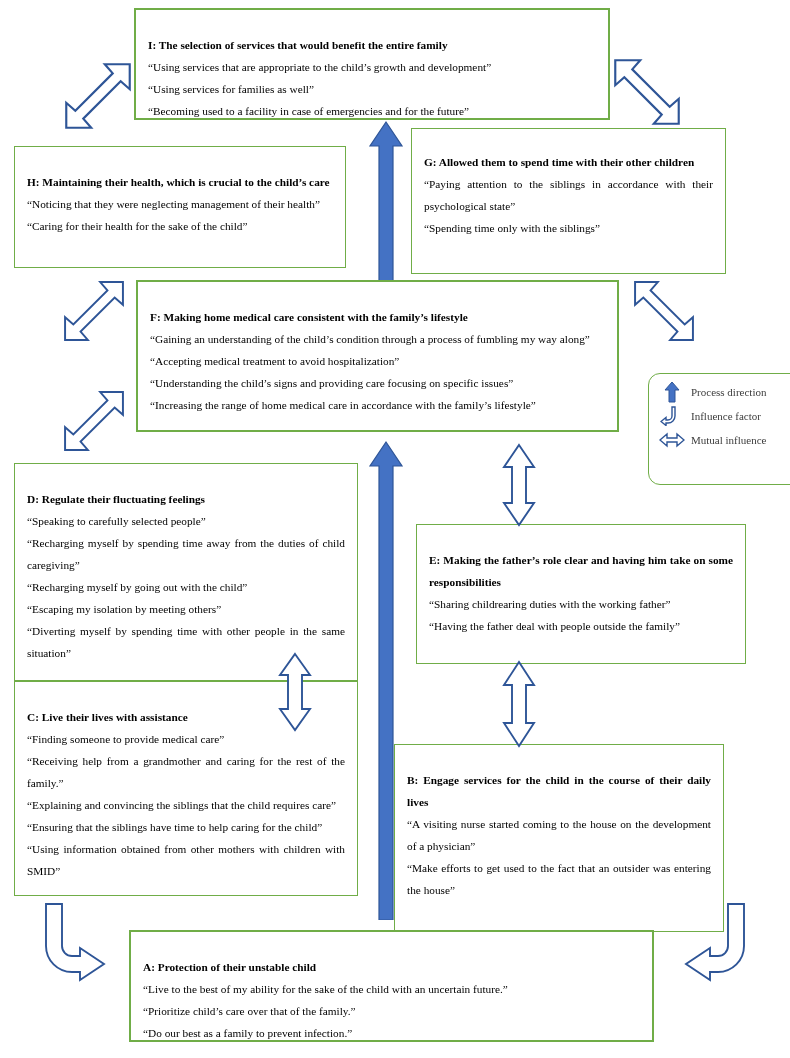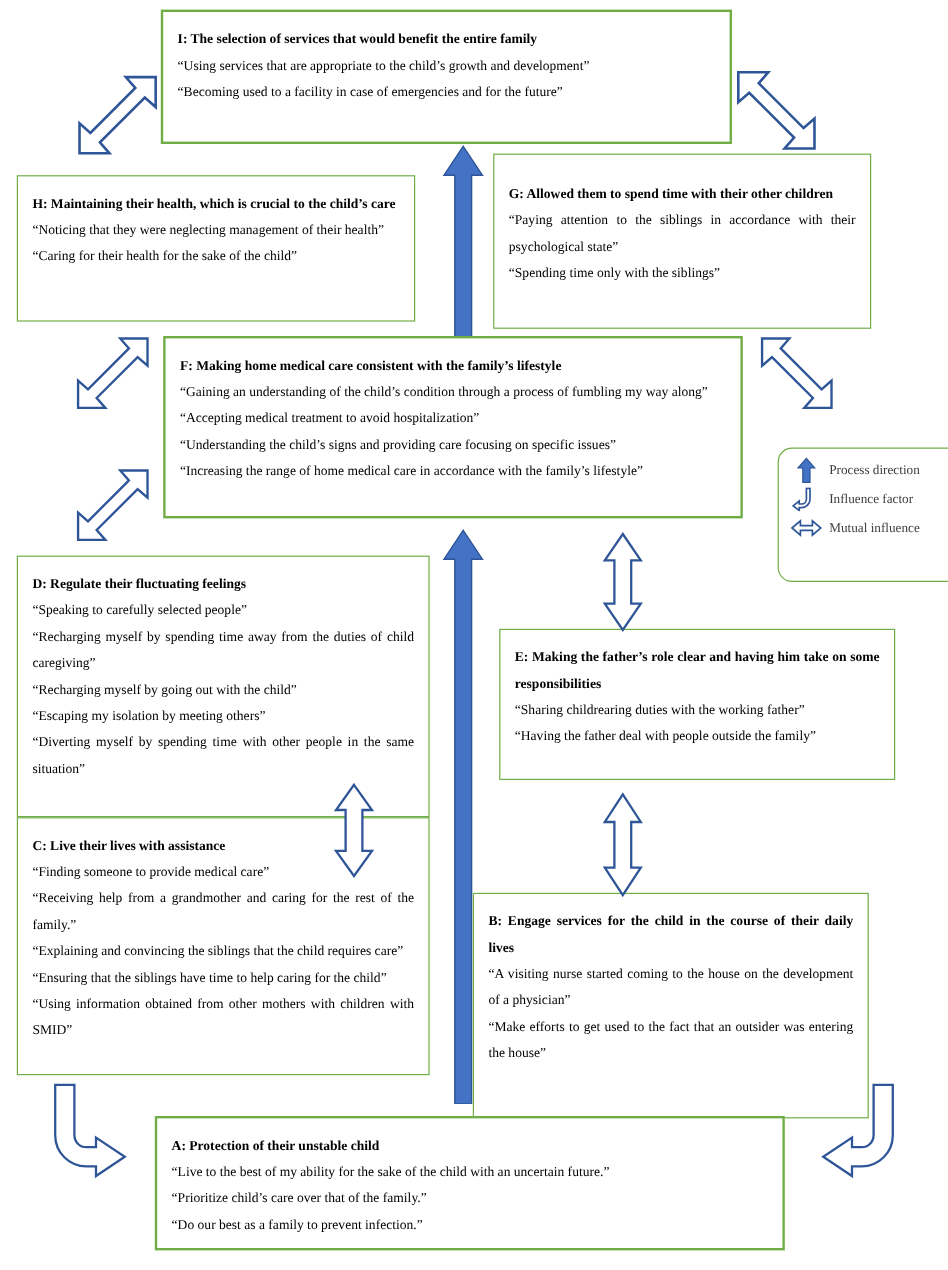"I: The selection of services" .box { padding: 12px 12px 8px 12px -> 24px 12px 8px 12px }
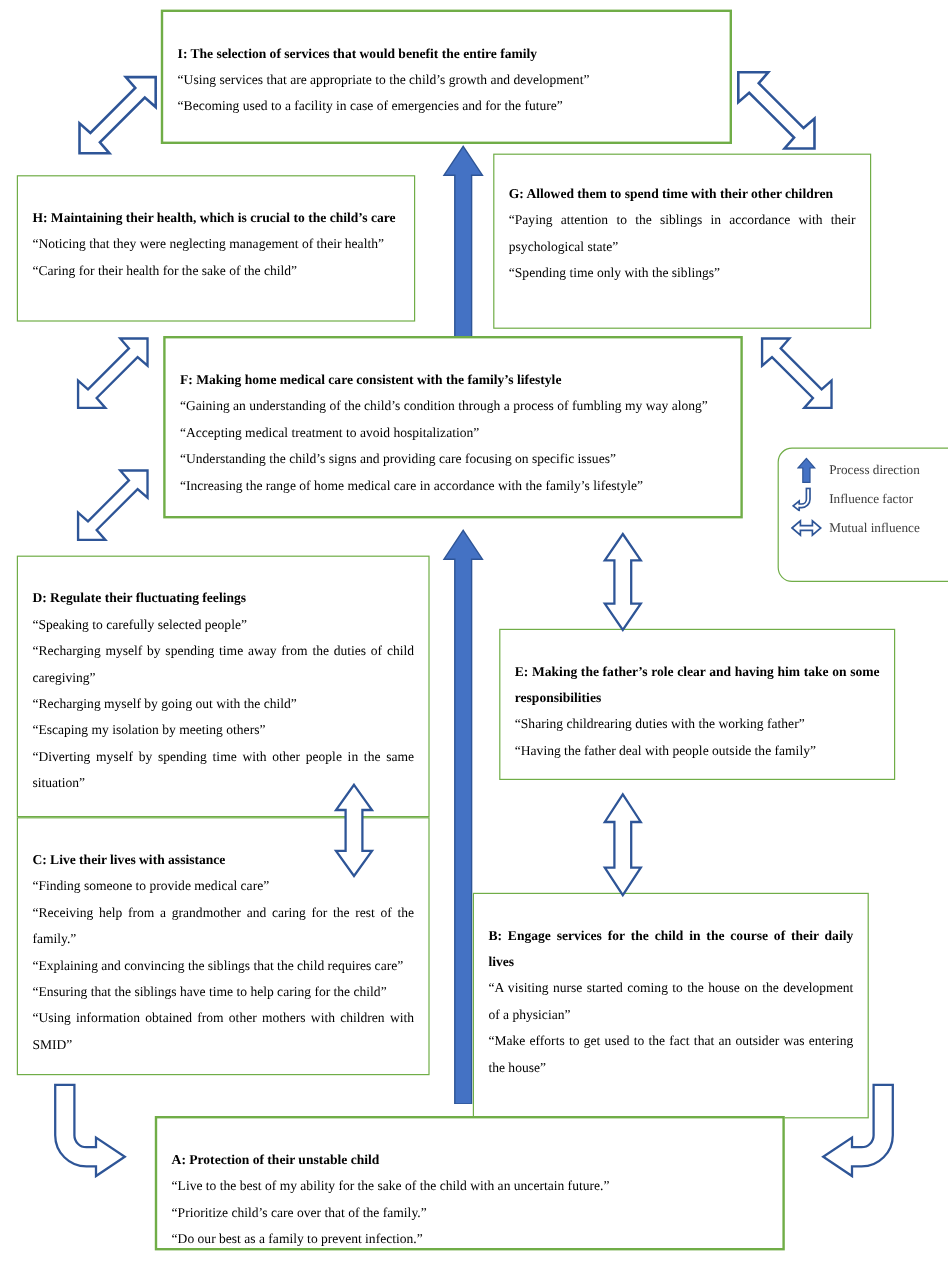"“Using services for families as" div.quote { html: none -> <div>“Using services for families as well”</div> }
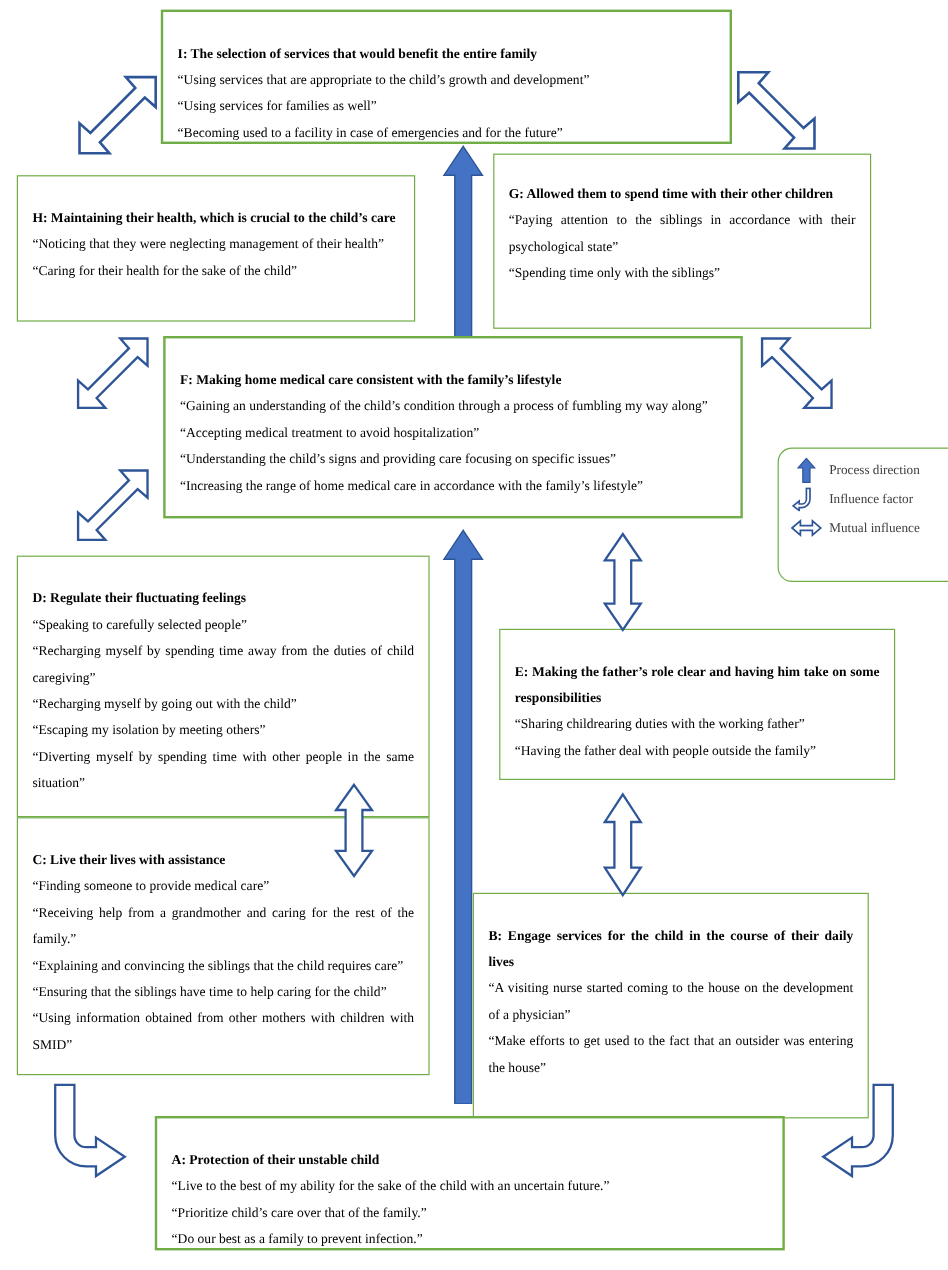"E: Making the father’s role" div.box { height: 126px -> 140px }
